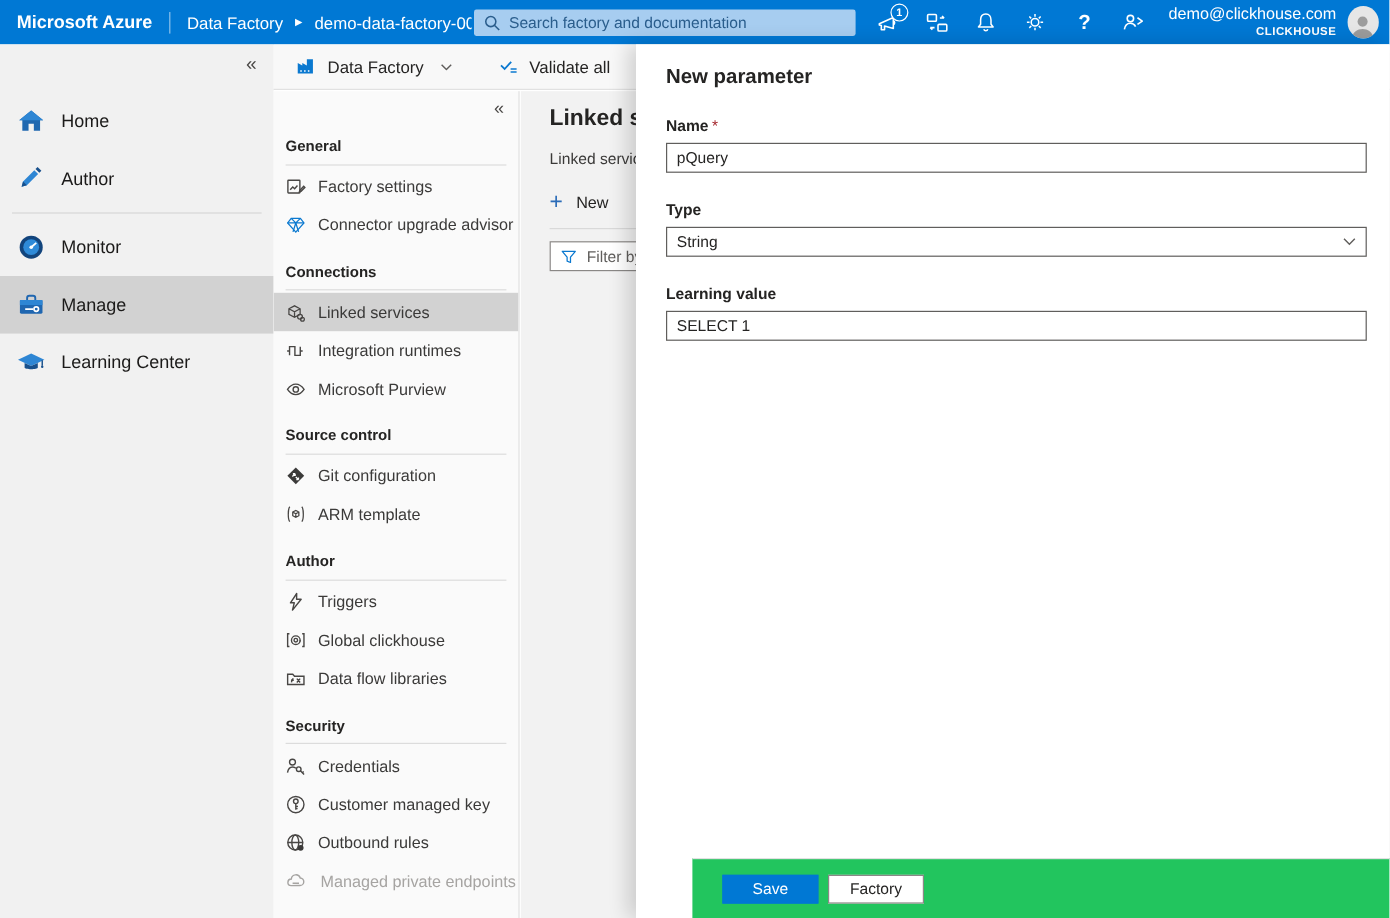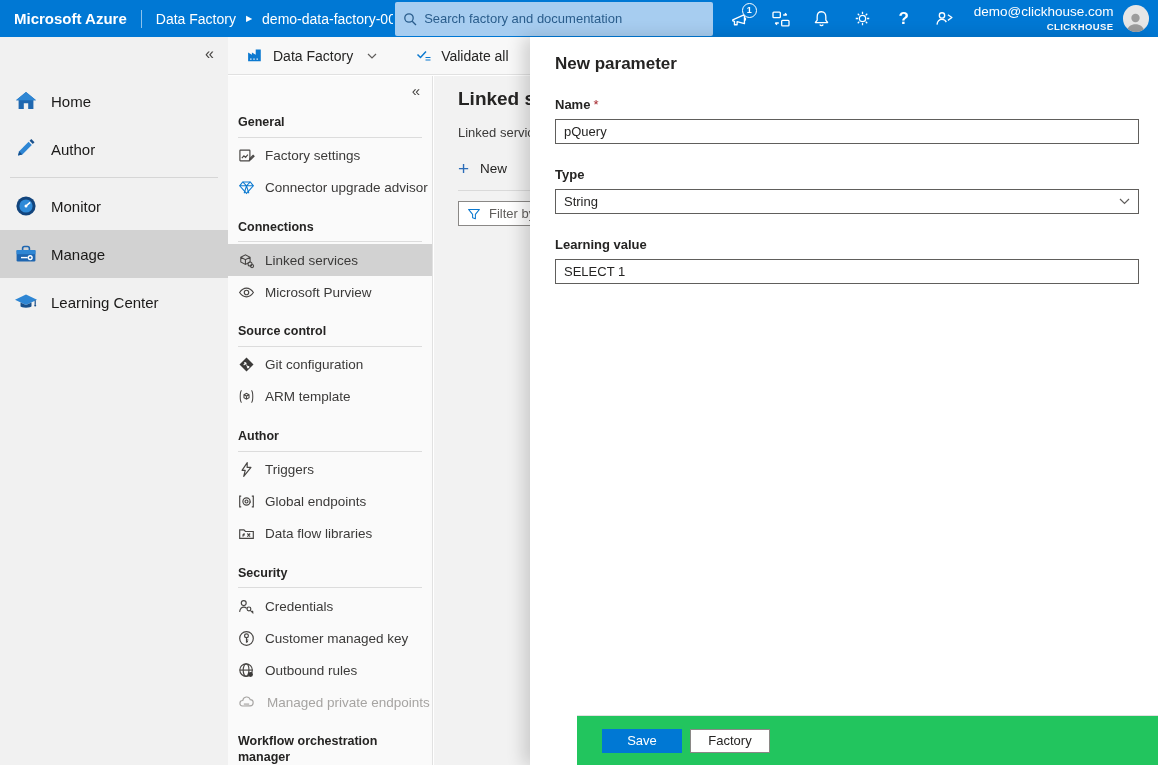"Search factory and documentation" .tb-search { height: 34px -> 22px }
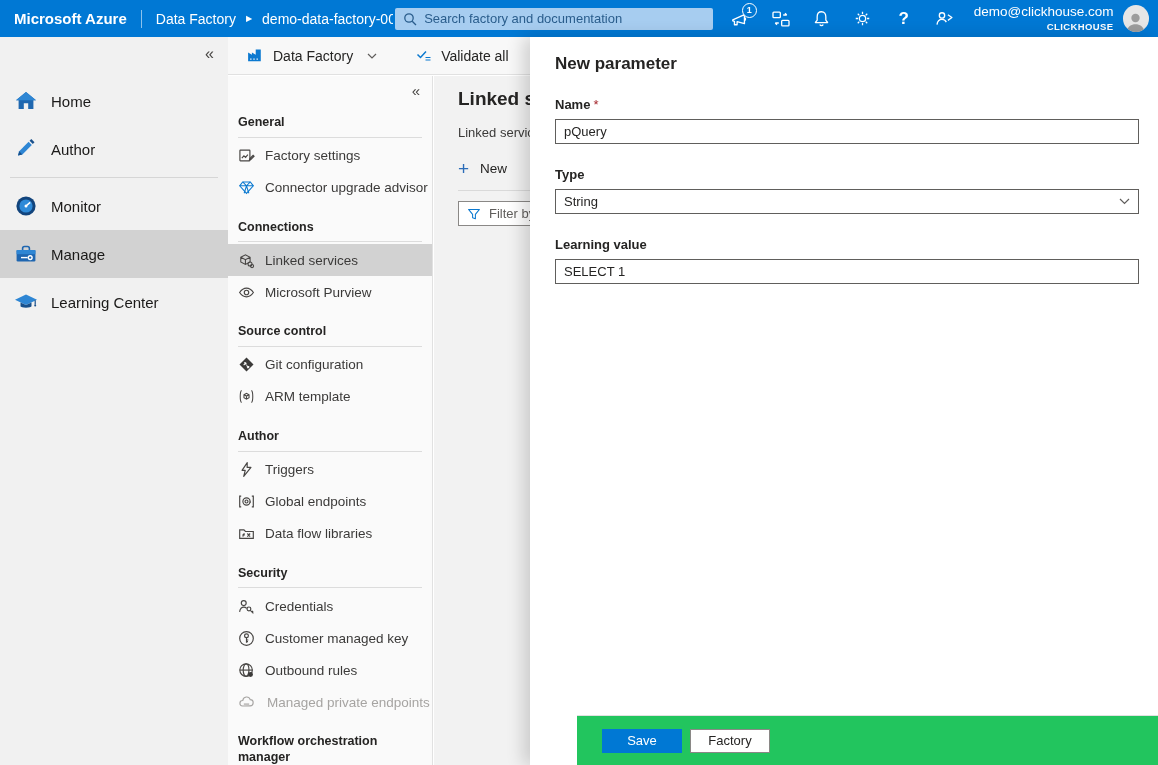"Integration runtimes" div.sn-item { html: none -> <div> <span> <svg> <path></path> </svg> </span> <span>Integration runtimes</span> </div> }
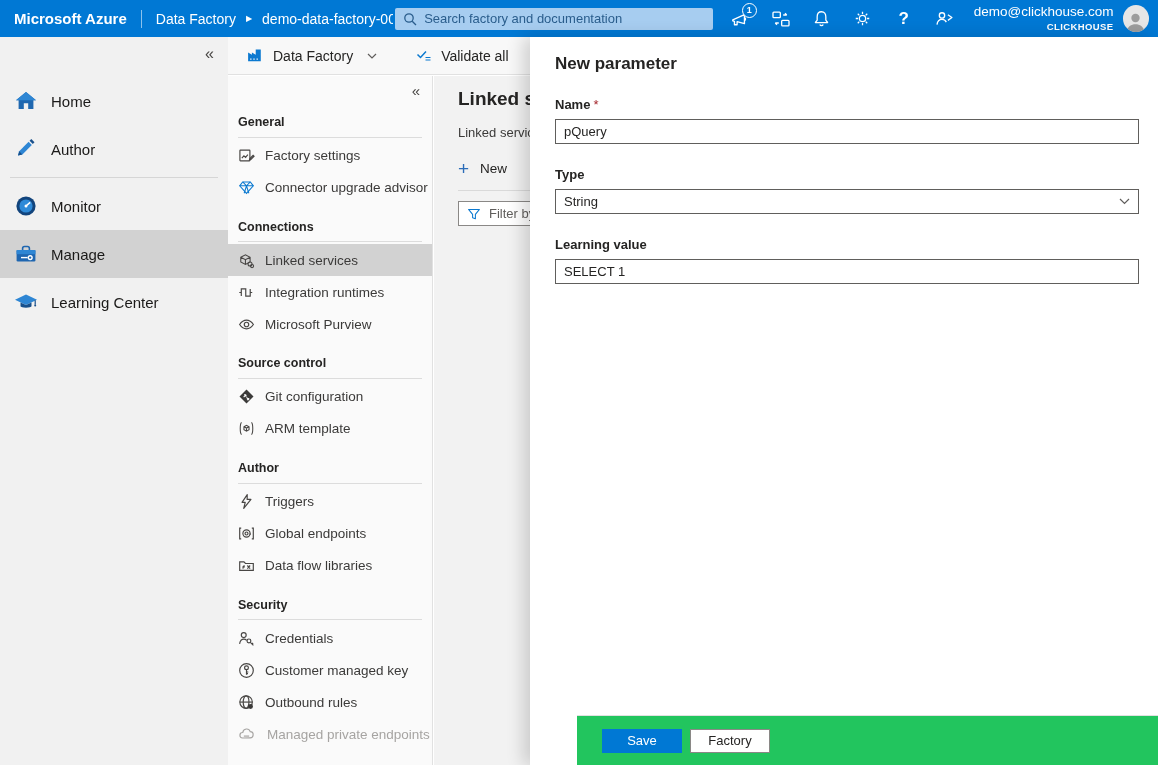"Global endpoints" span { text: endpoints -> clickhouse }
